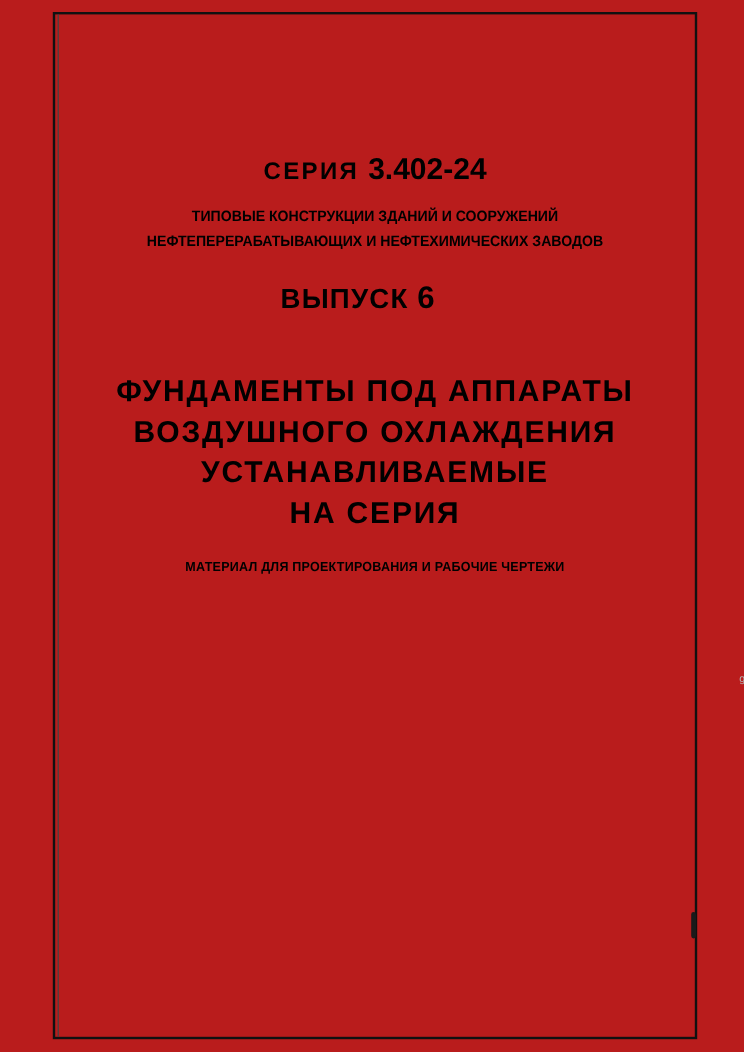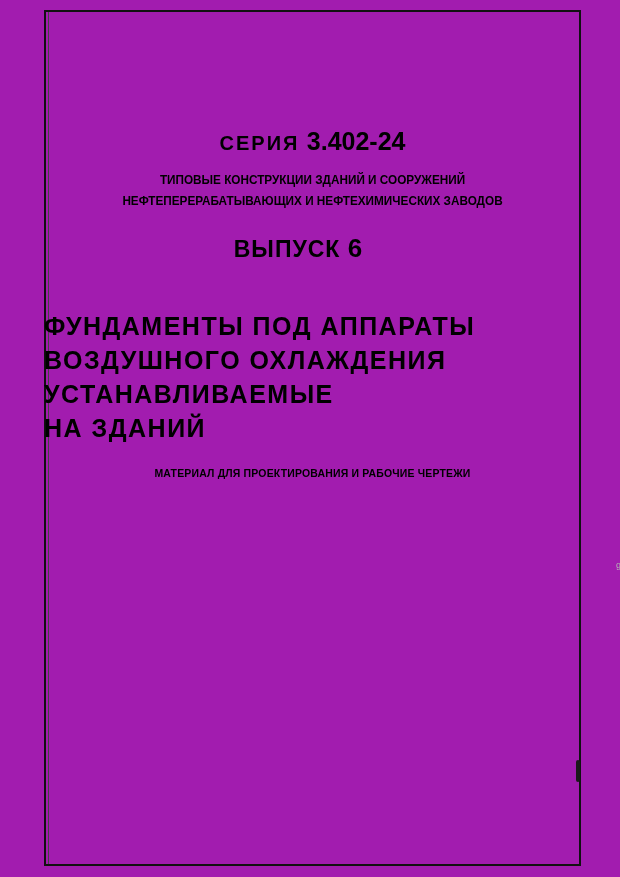"СЕРИЯ 3.402-24" .page { background: #a21caf -> #b91c1c }
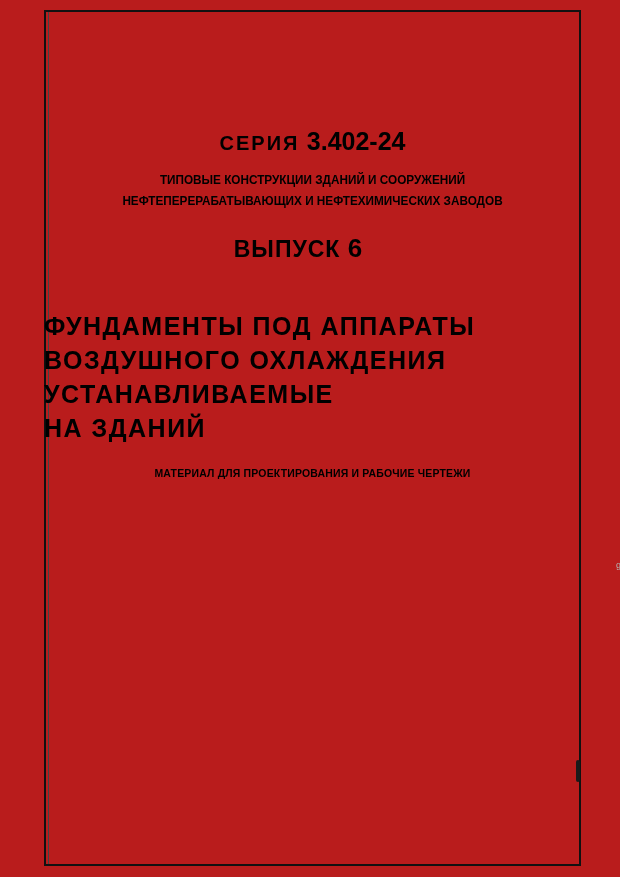"ФУНДАМЕНТЫ ПОД АППАРАТЫ" .maintitle { text-align: left -> center }
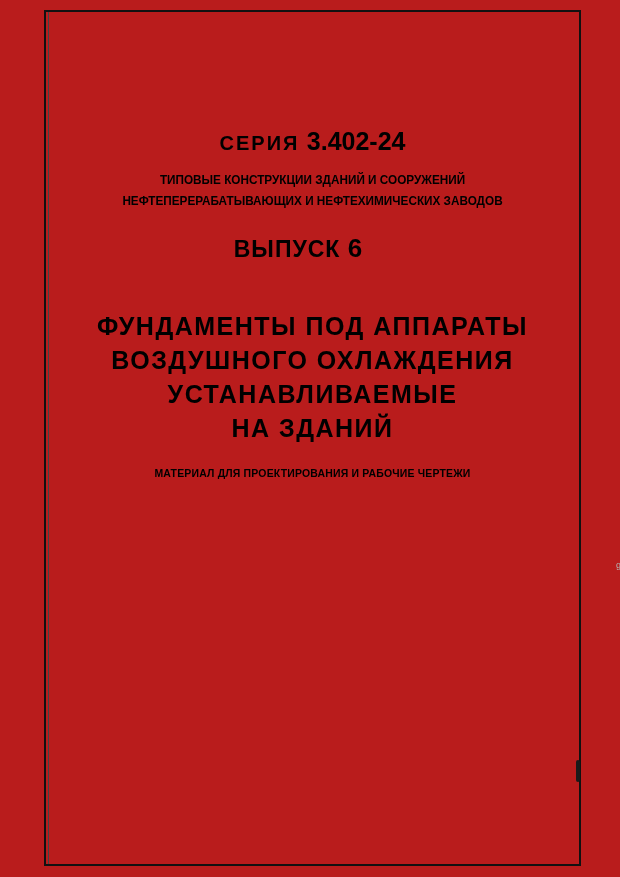"НА ЗДАНИЙ" div.maintitle { text: ЗДАНИЙ -> СЕРИЯ }
